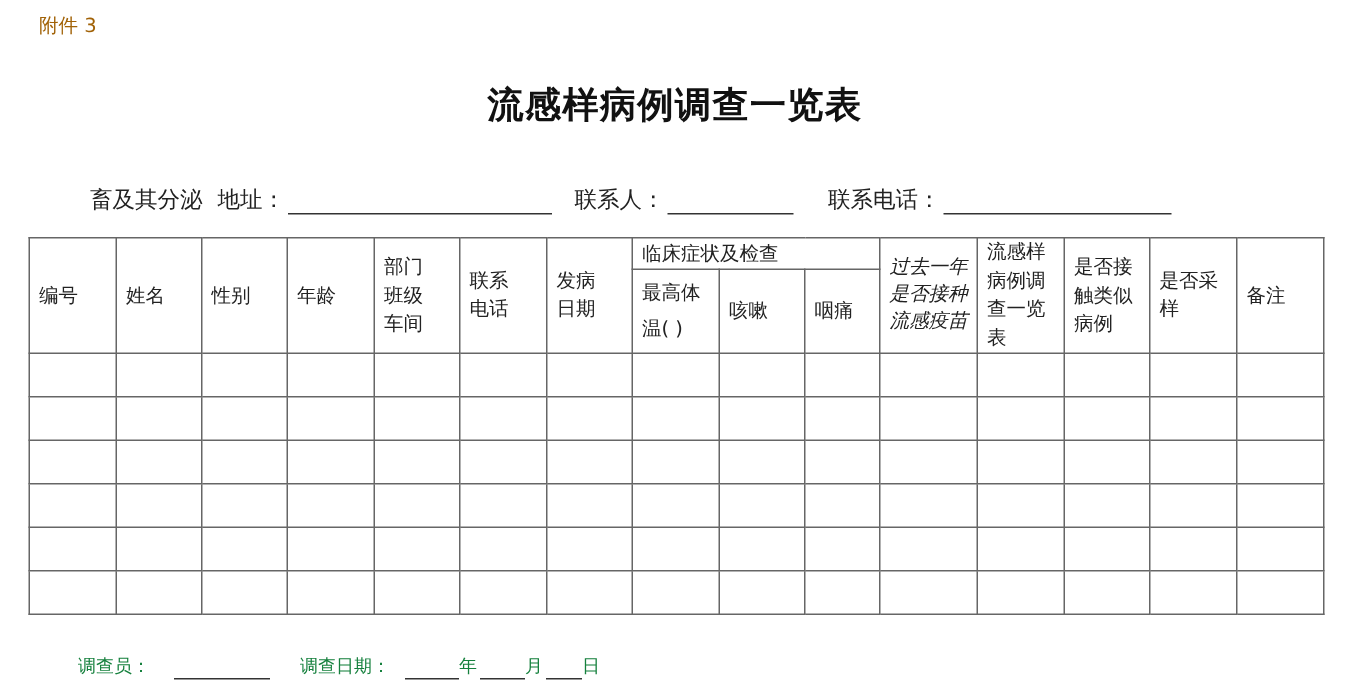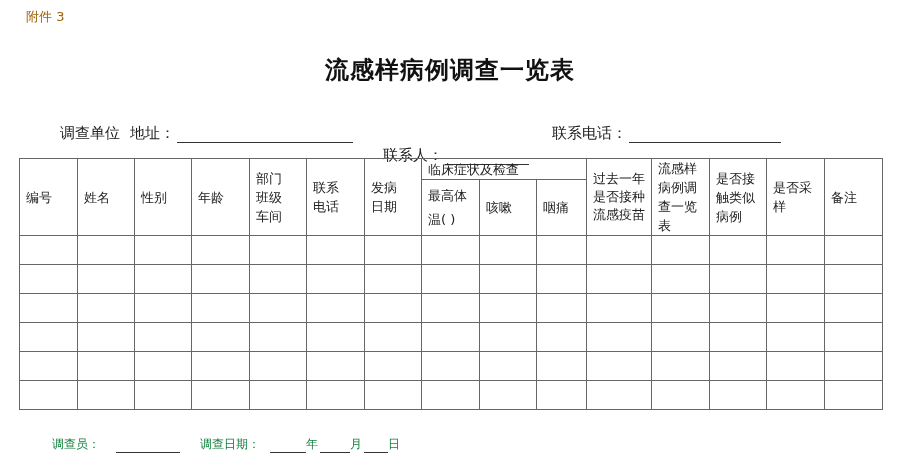"调查单位" span { text: 调查单位 -> 畜及其分泌 }
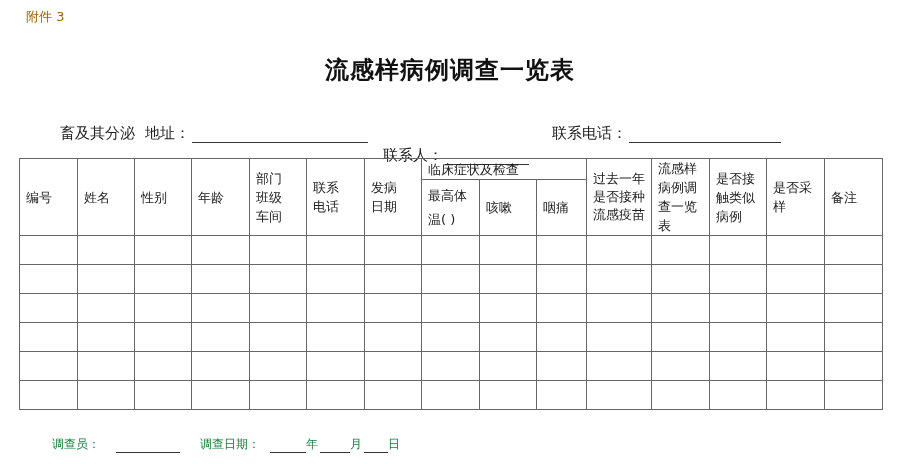"联系人：" div.info-item { margin-top: 22px -> none }
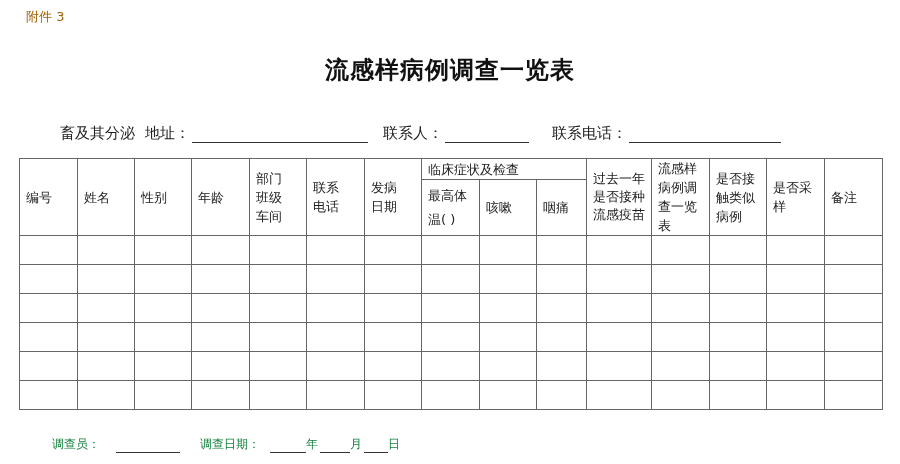"过去一年是否接种流感疫苗" th.th-main { font-style: none -> italic }
